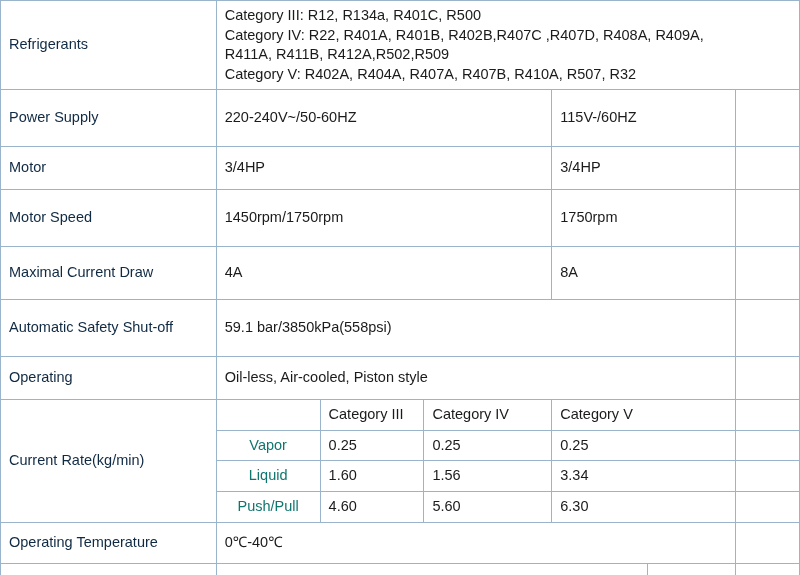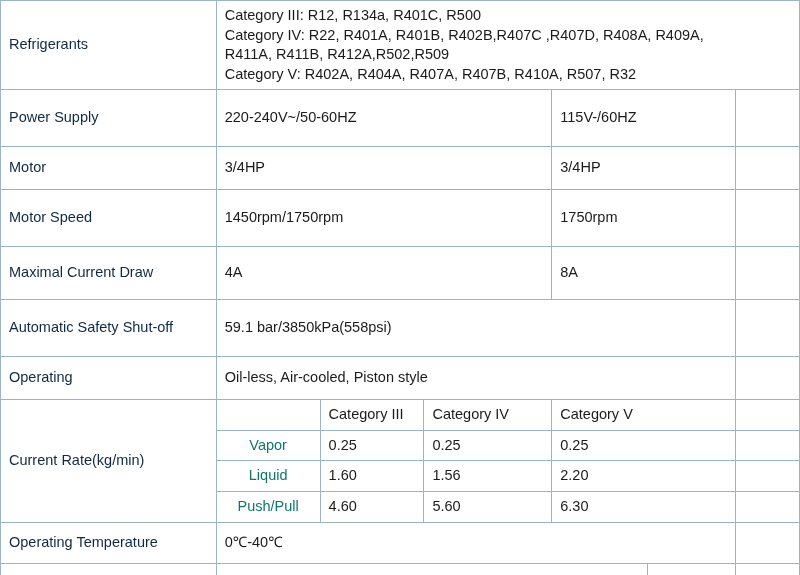"2.20" td { text: 2.20 -> 3.34 }
